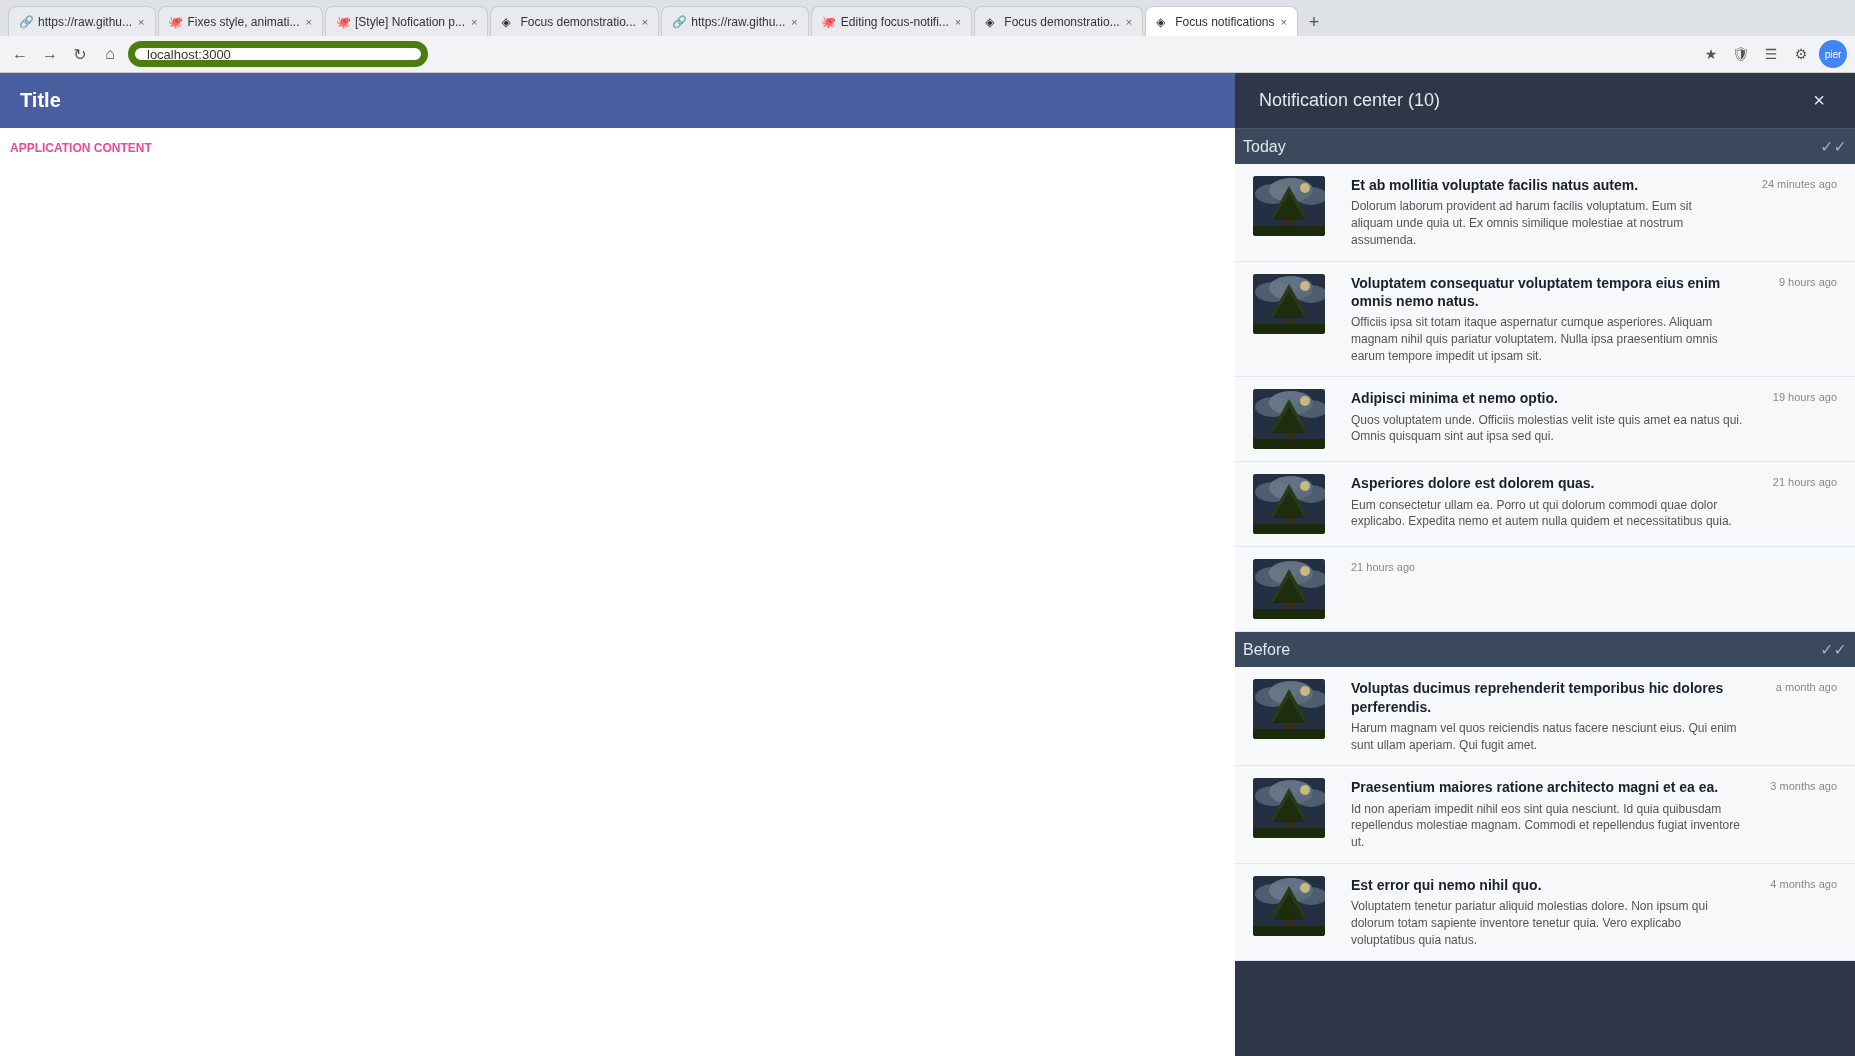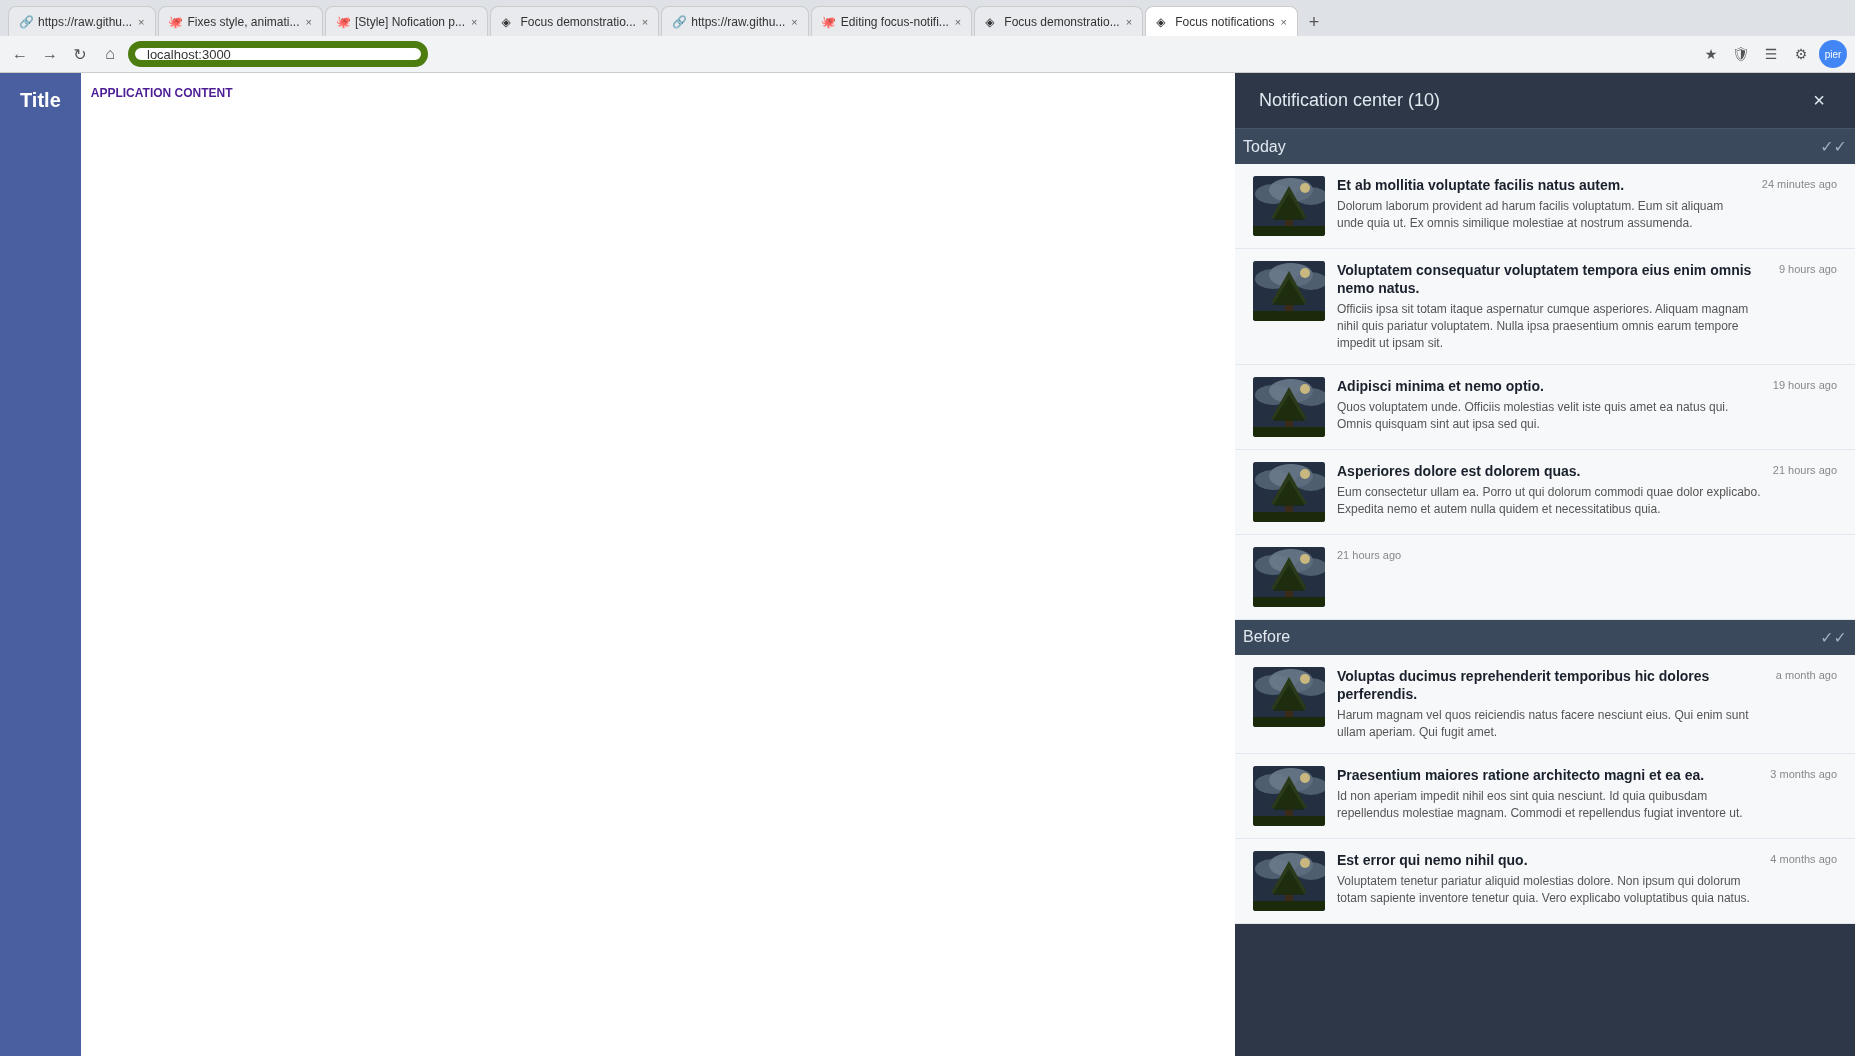"Title" .main-app { flex-direction: none -> column }
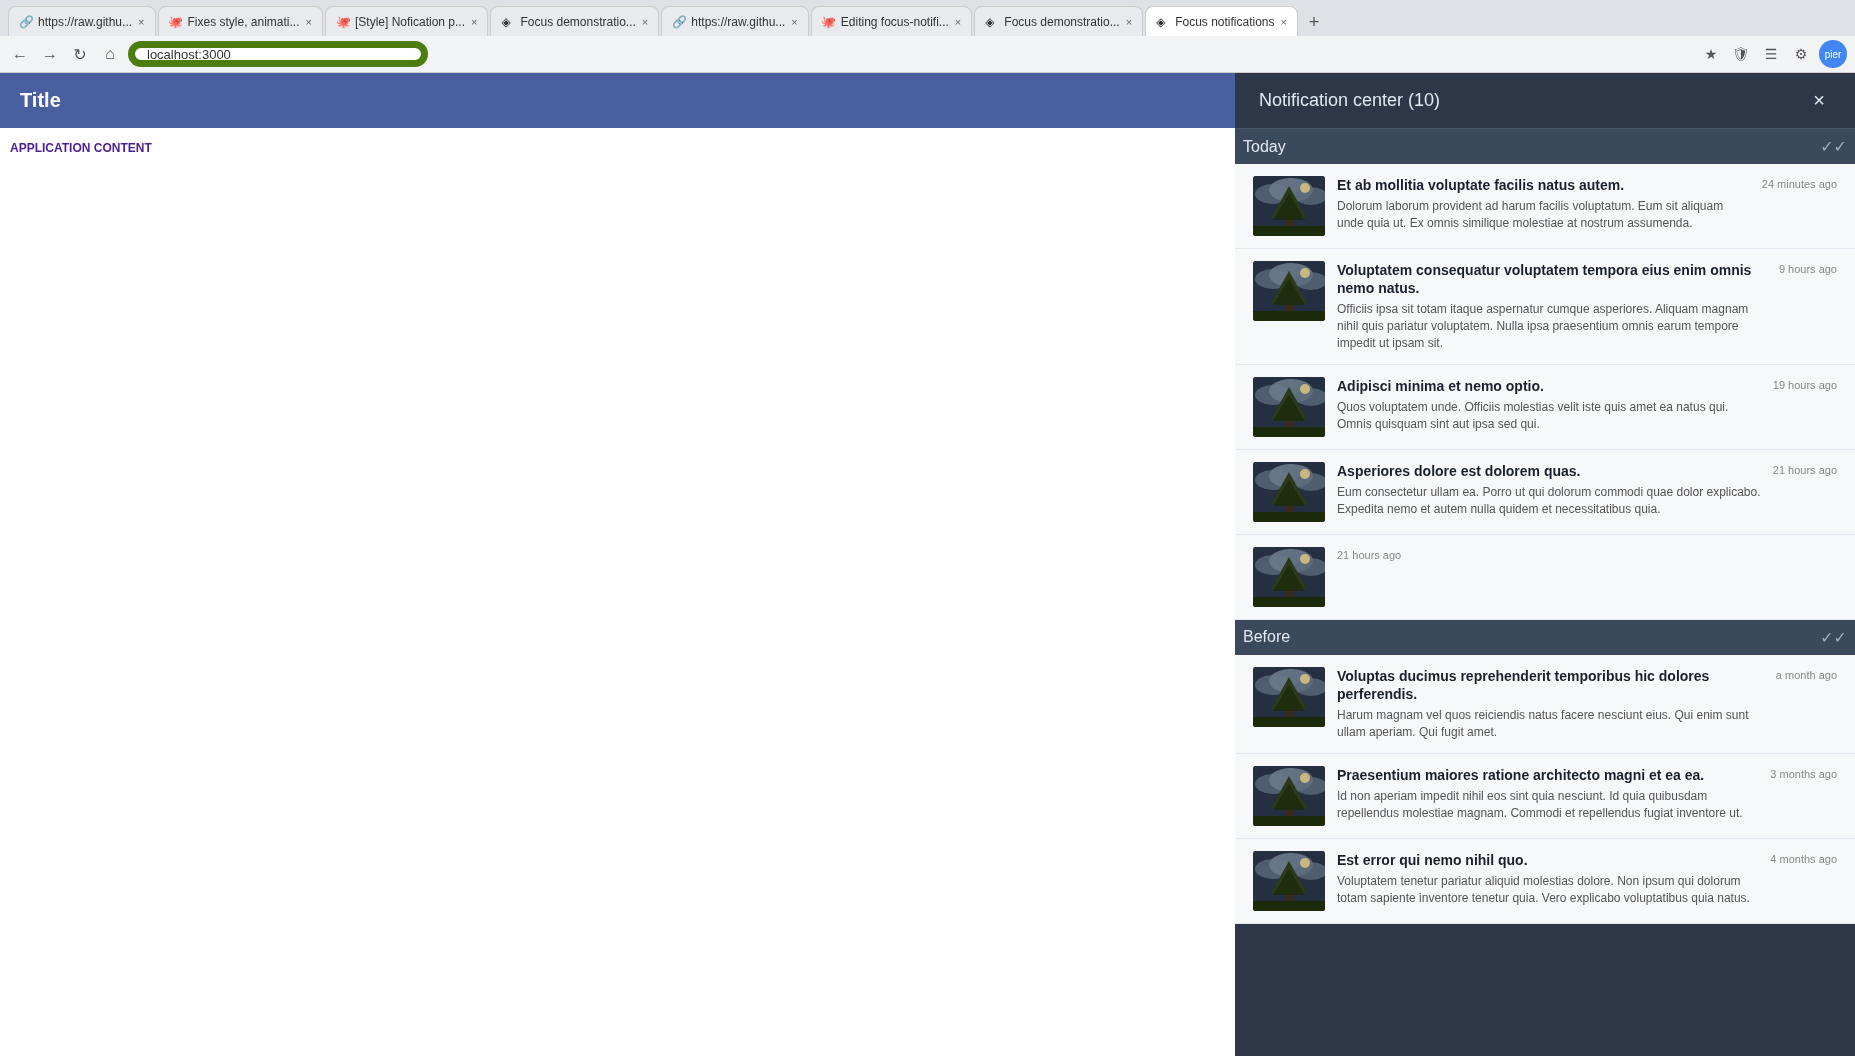"APPLICATION CONTENT" .app-content-label { color: #4c1d95 -> #ec4899 }
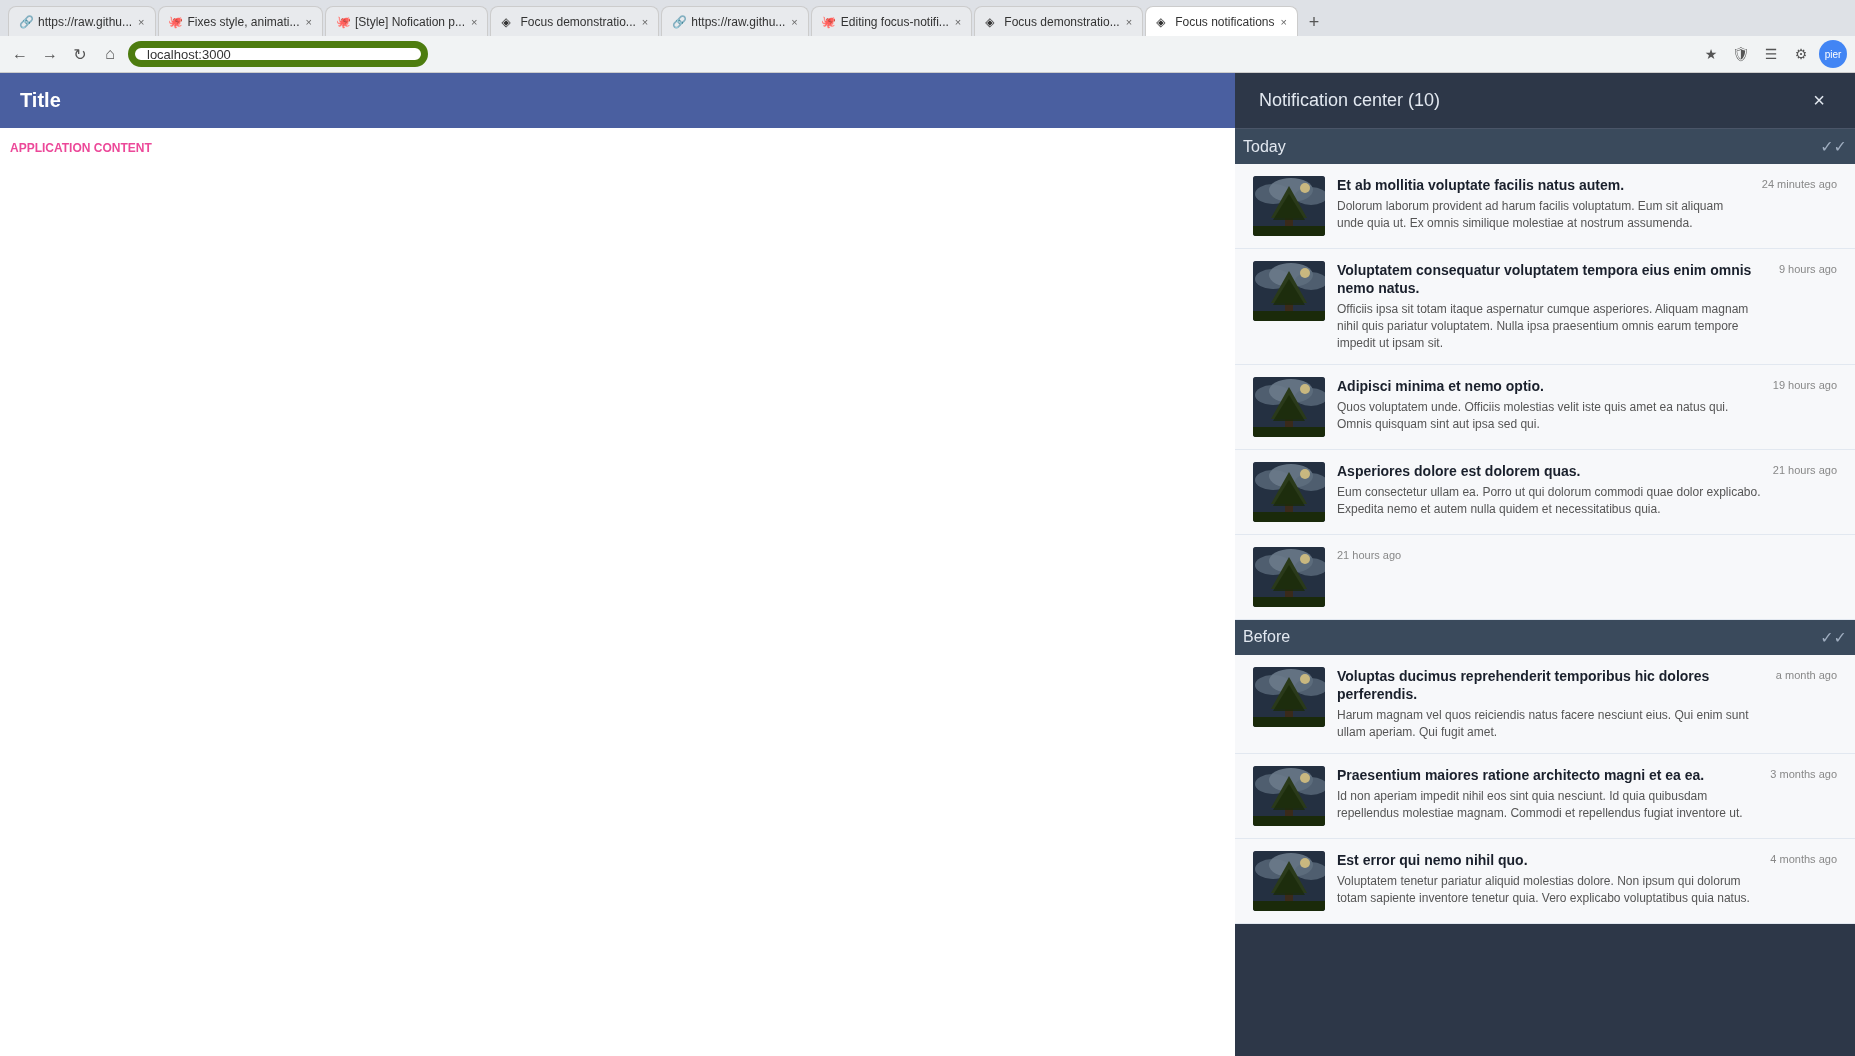"Et ab mollitia voluptate facilis" .notif-item { gap: 12px -> 26px }
